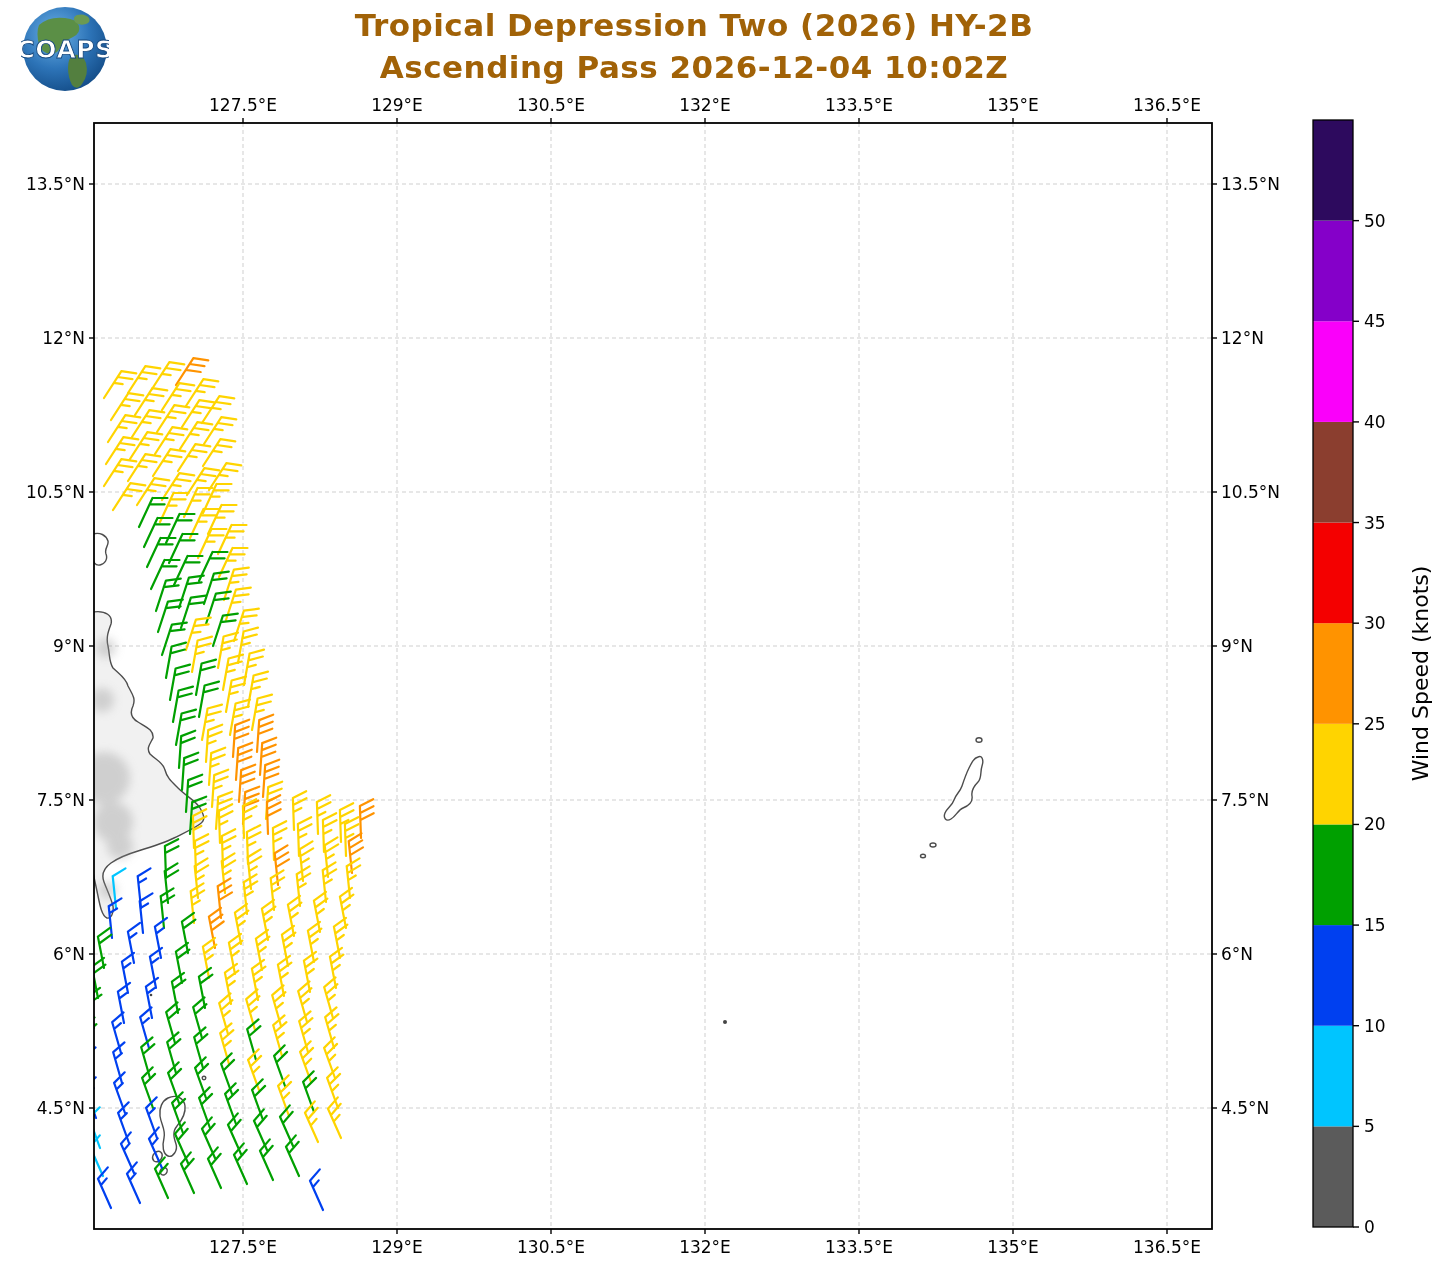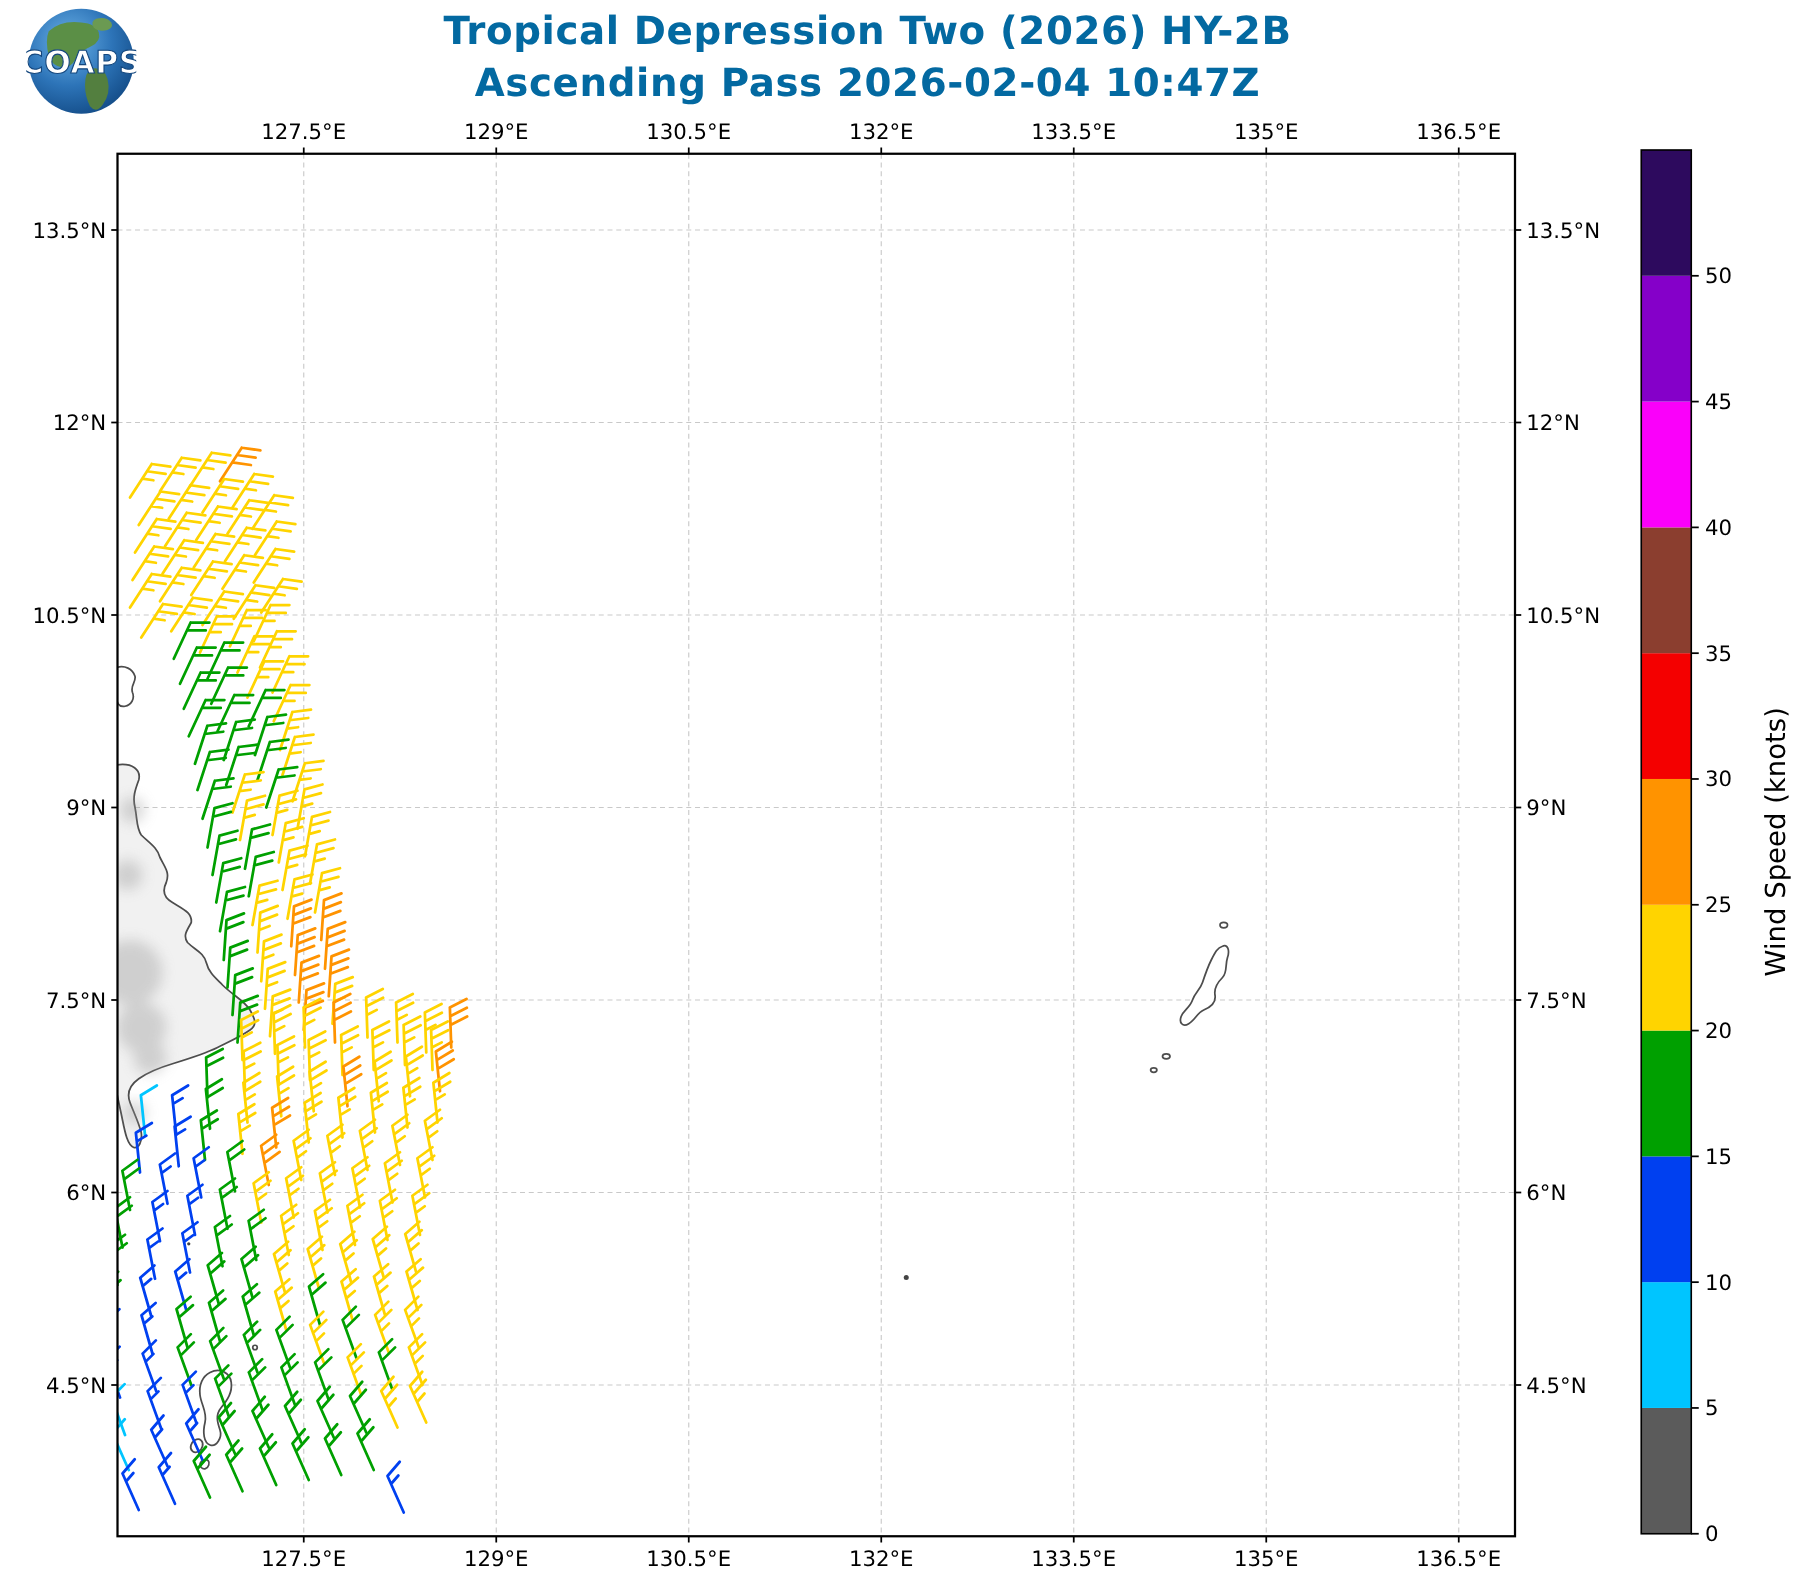"Tropical Depression Two (2026) HY-2B" .title-wrap { color: #0369a1 -> #a16207 }
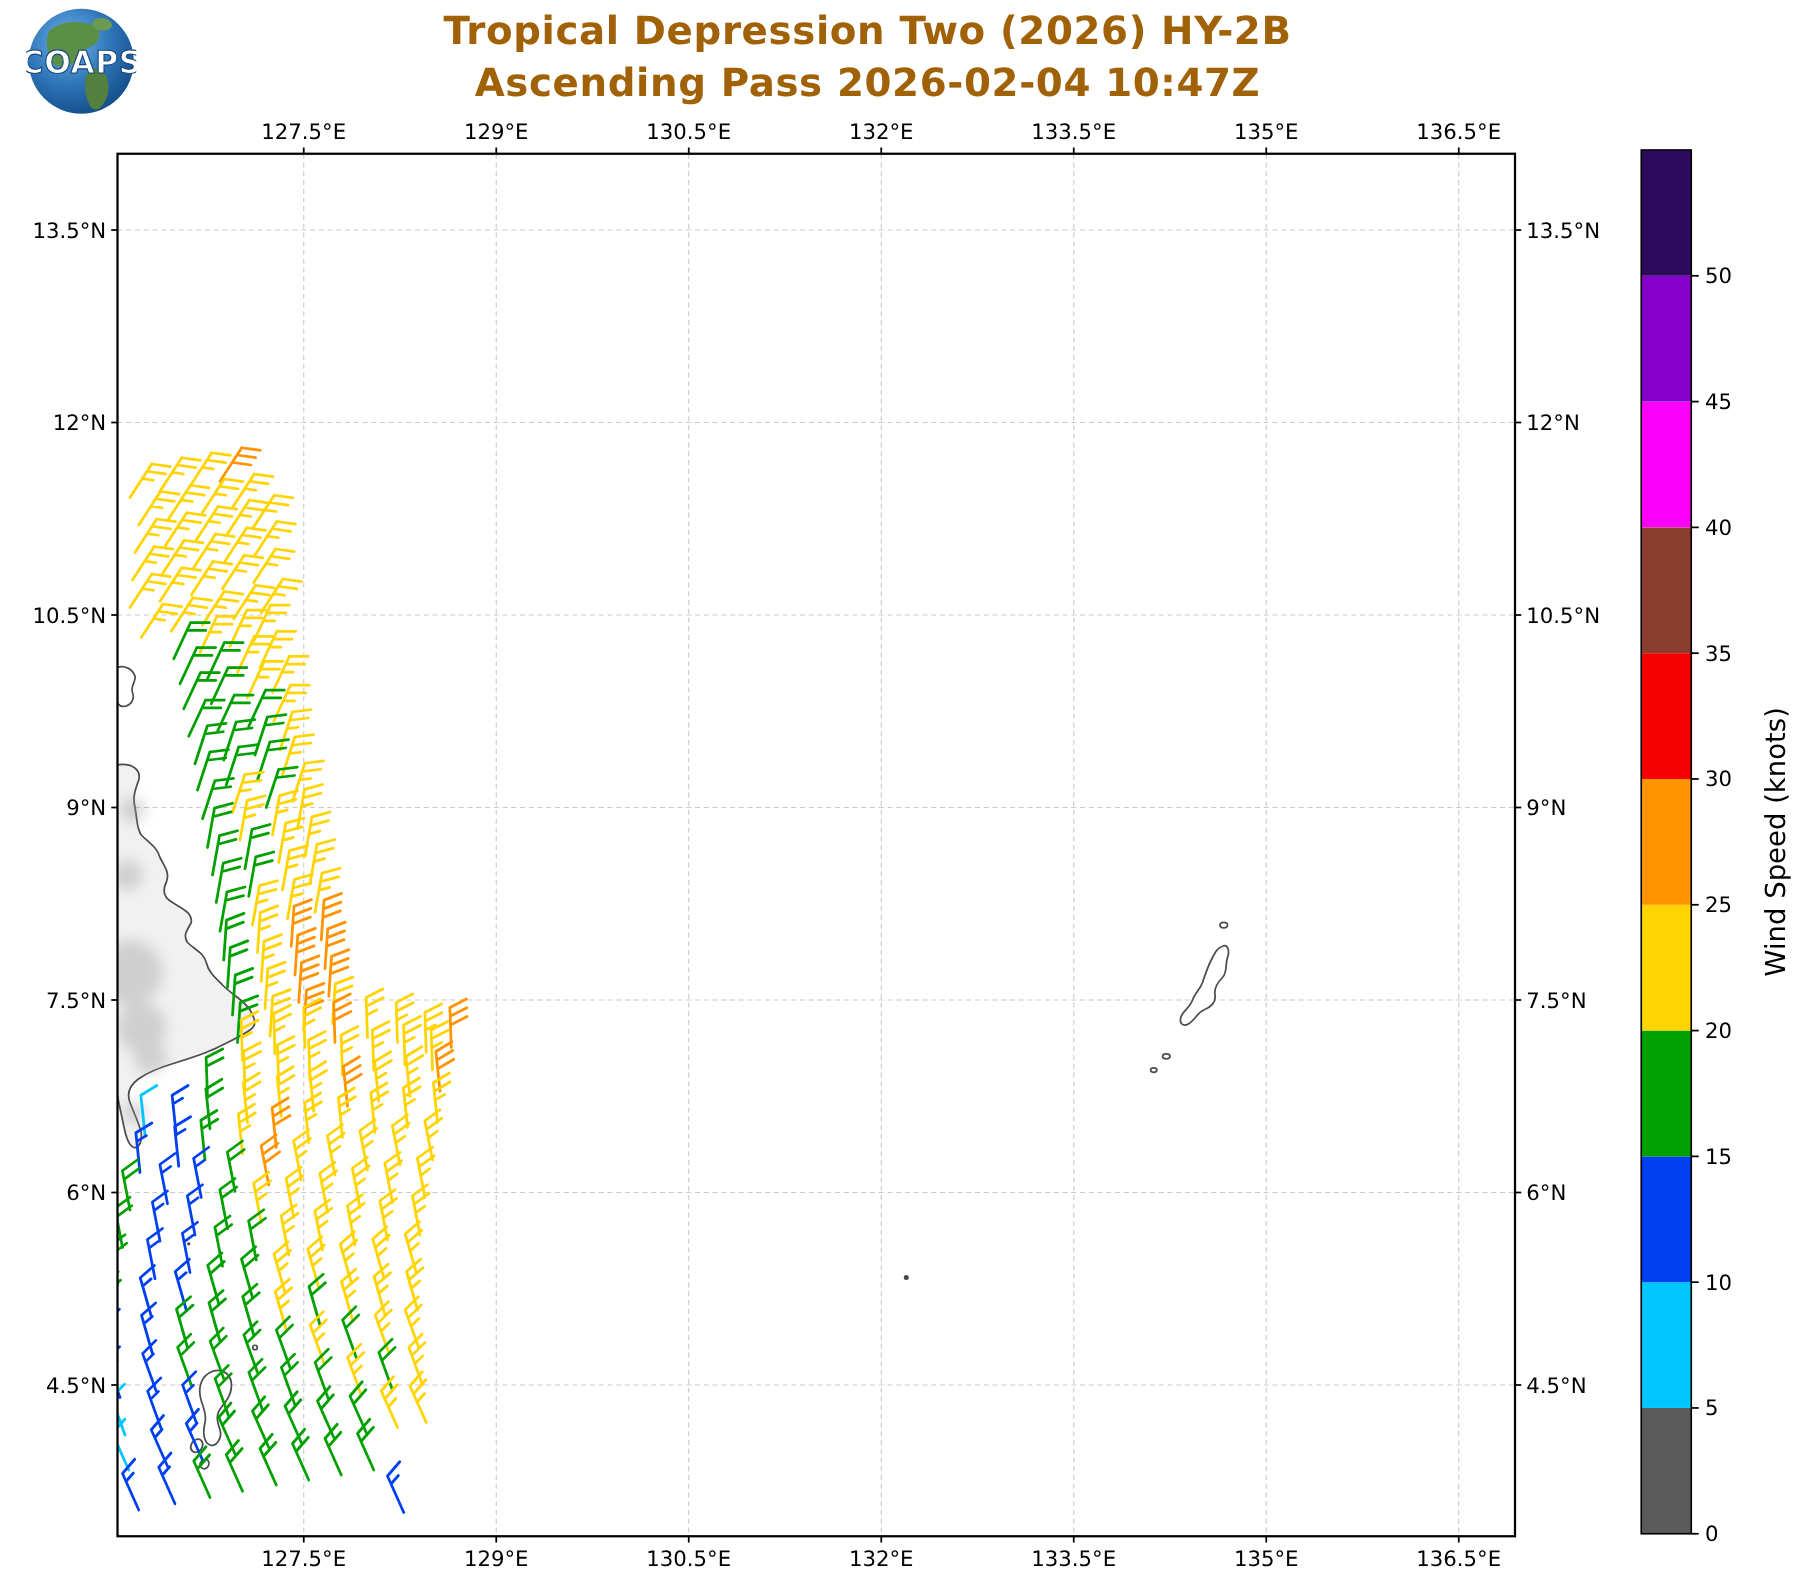"Ascending Pass 2026-02-04 10:47Z" div.title-line { text: 2026-02-04 10:47Z -> 2026-12-04 10:02Z }
